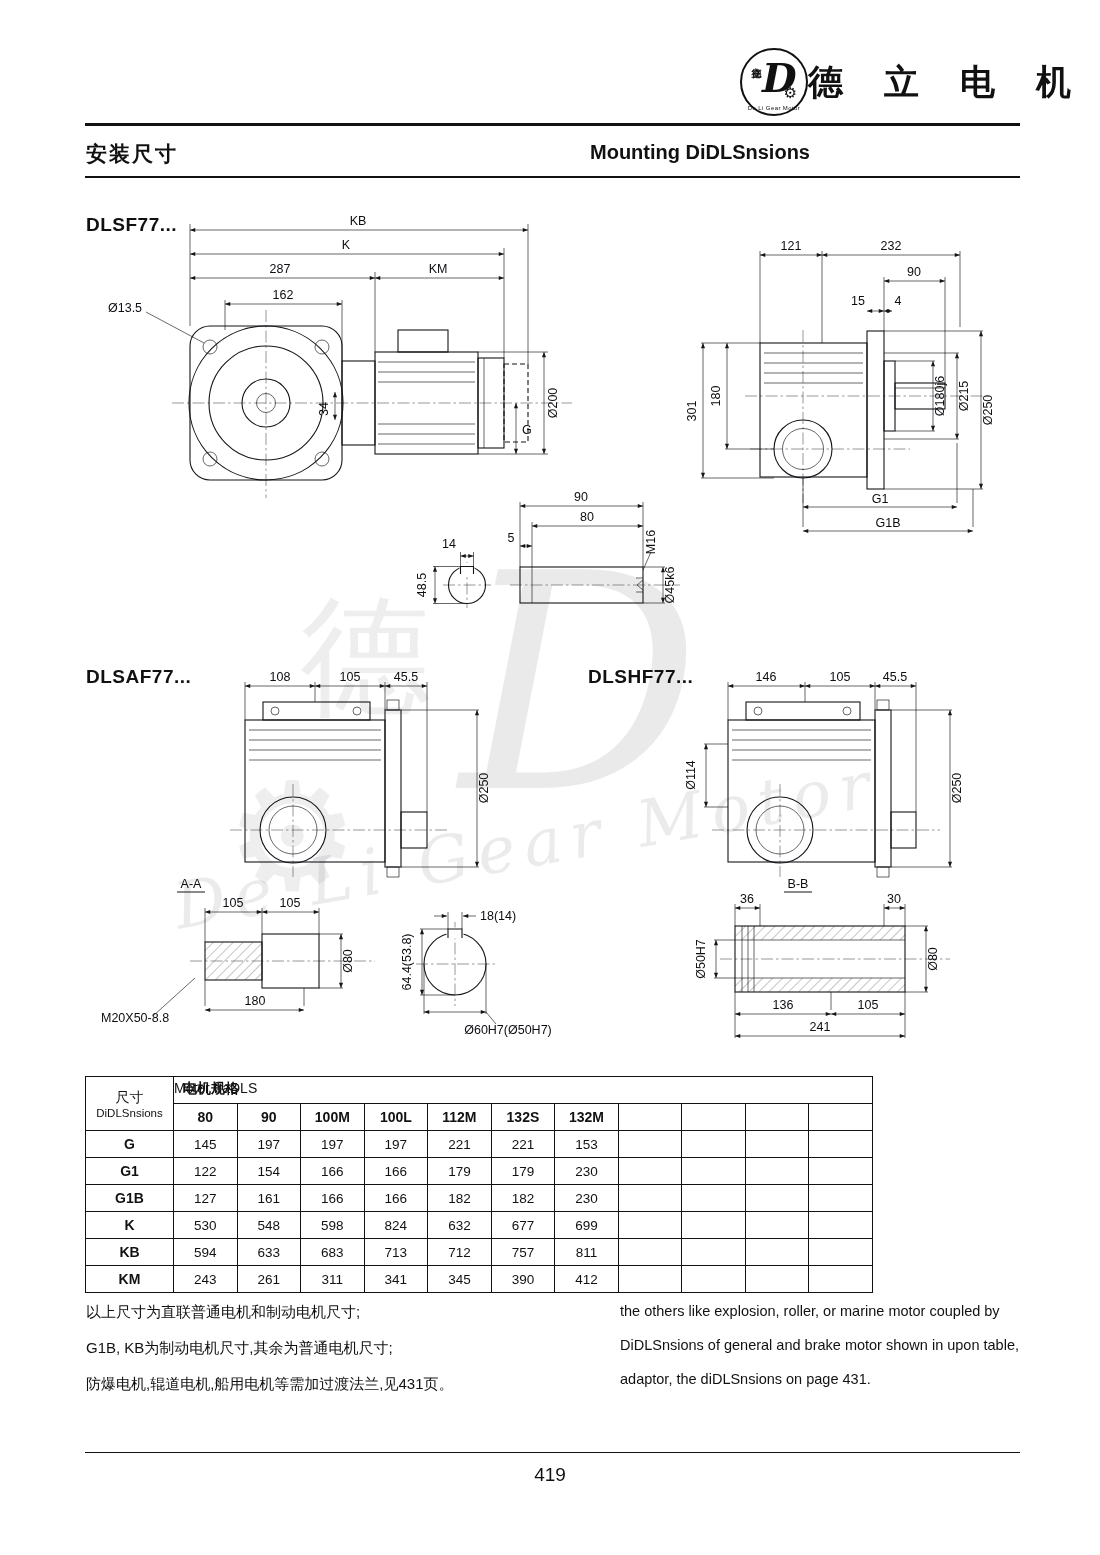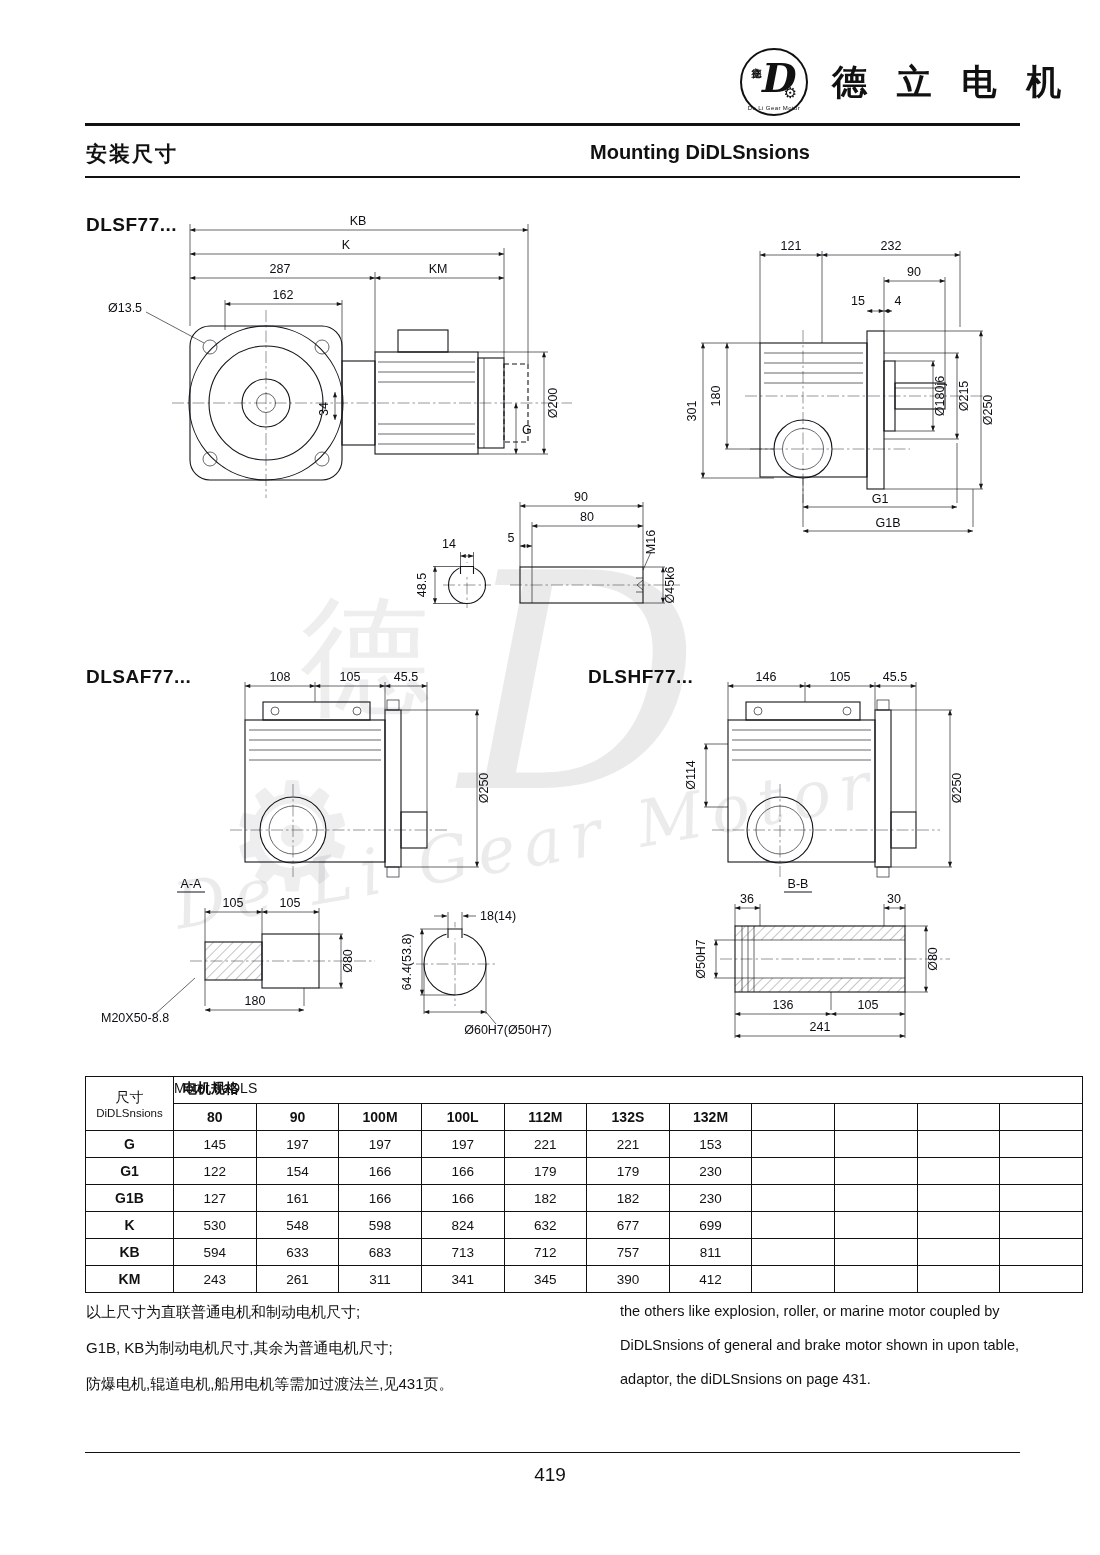"德 立 电 机" .brand-zh { font-family: Liberation Sans, sans-serif -> Liberation Mono, monospace; margin-left: 24px -> none }
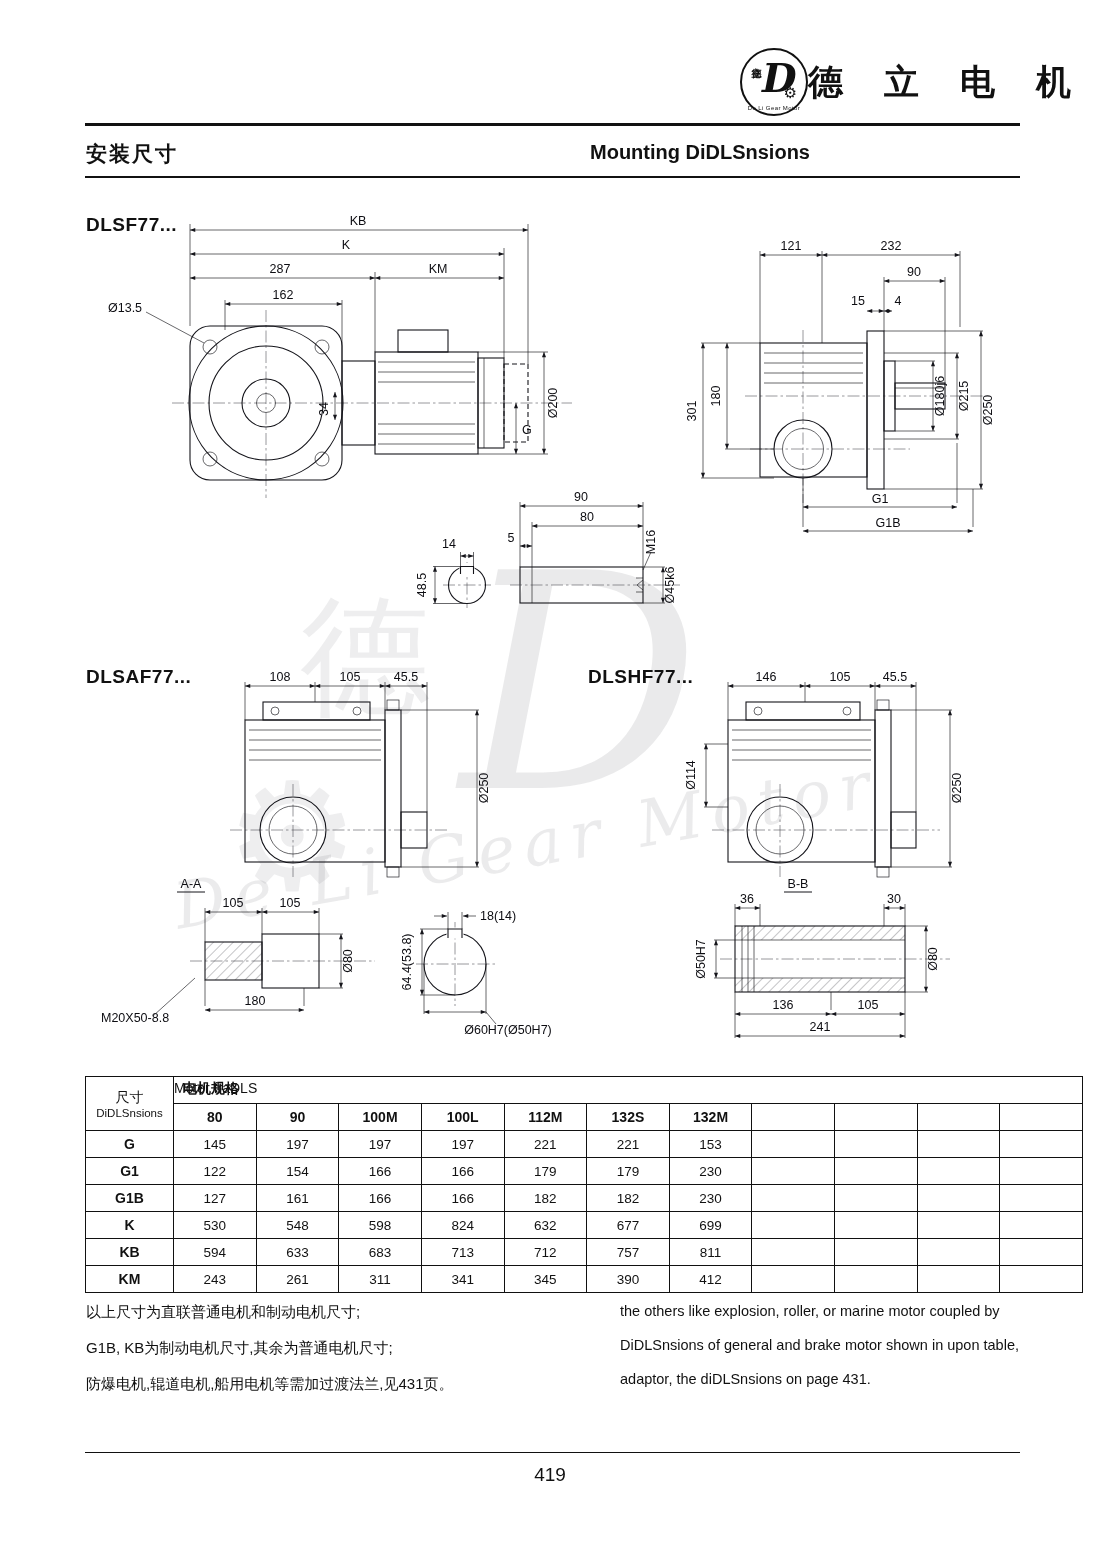"尺寸" .dims-table { width: 998px -> 788px }
